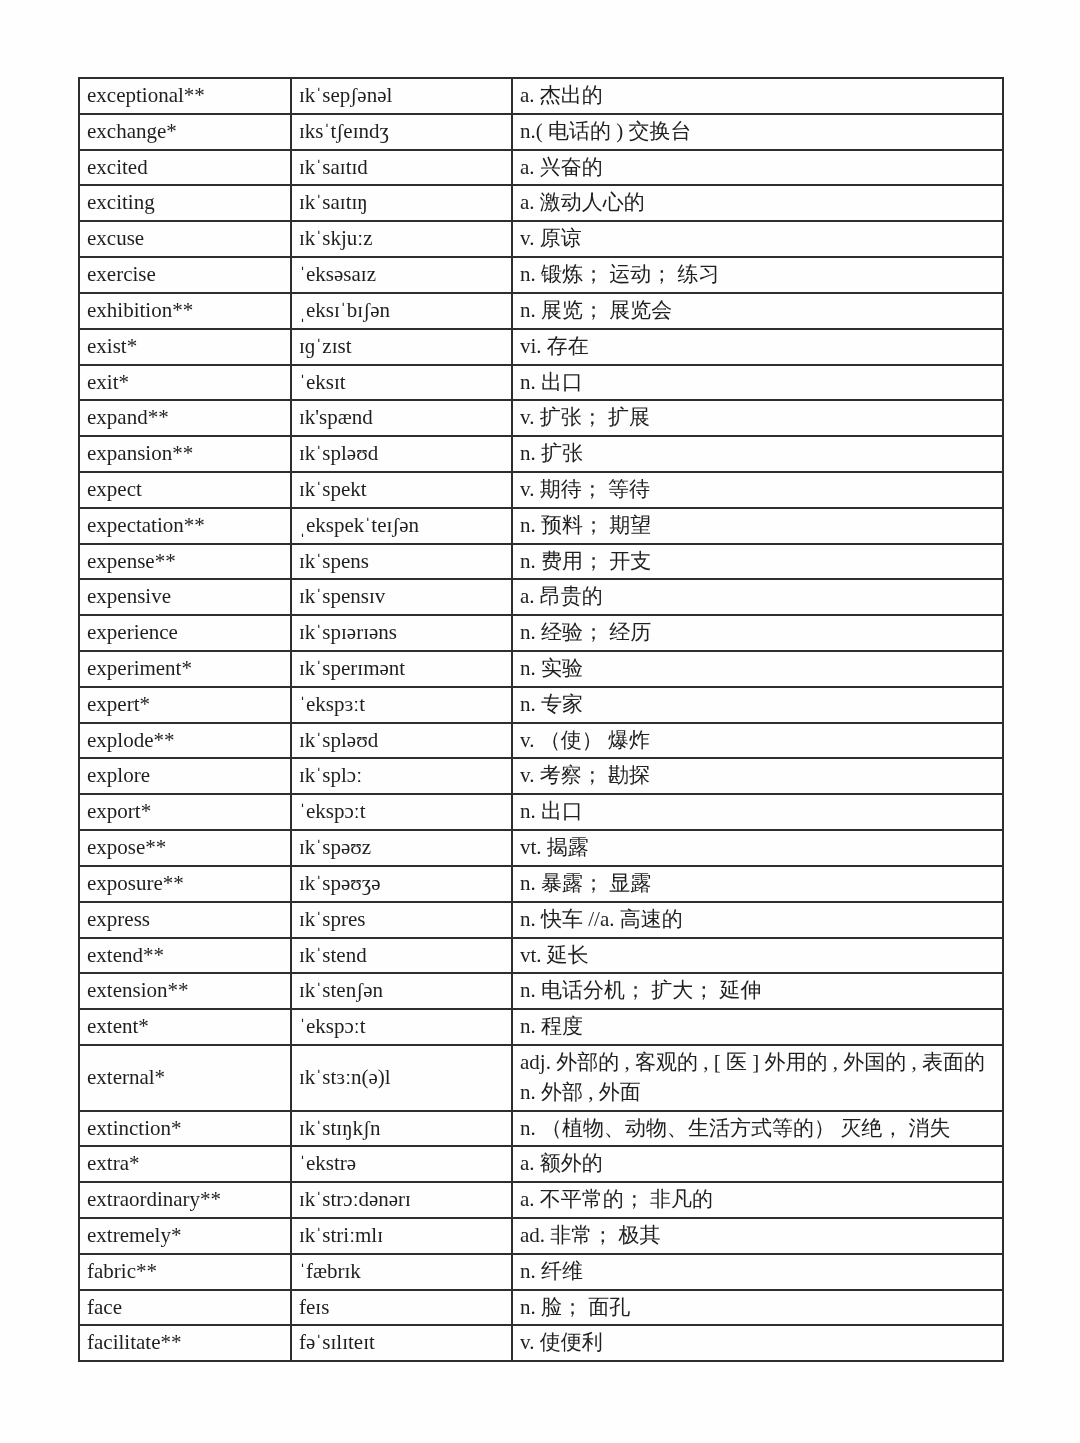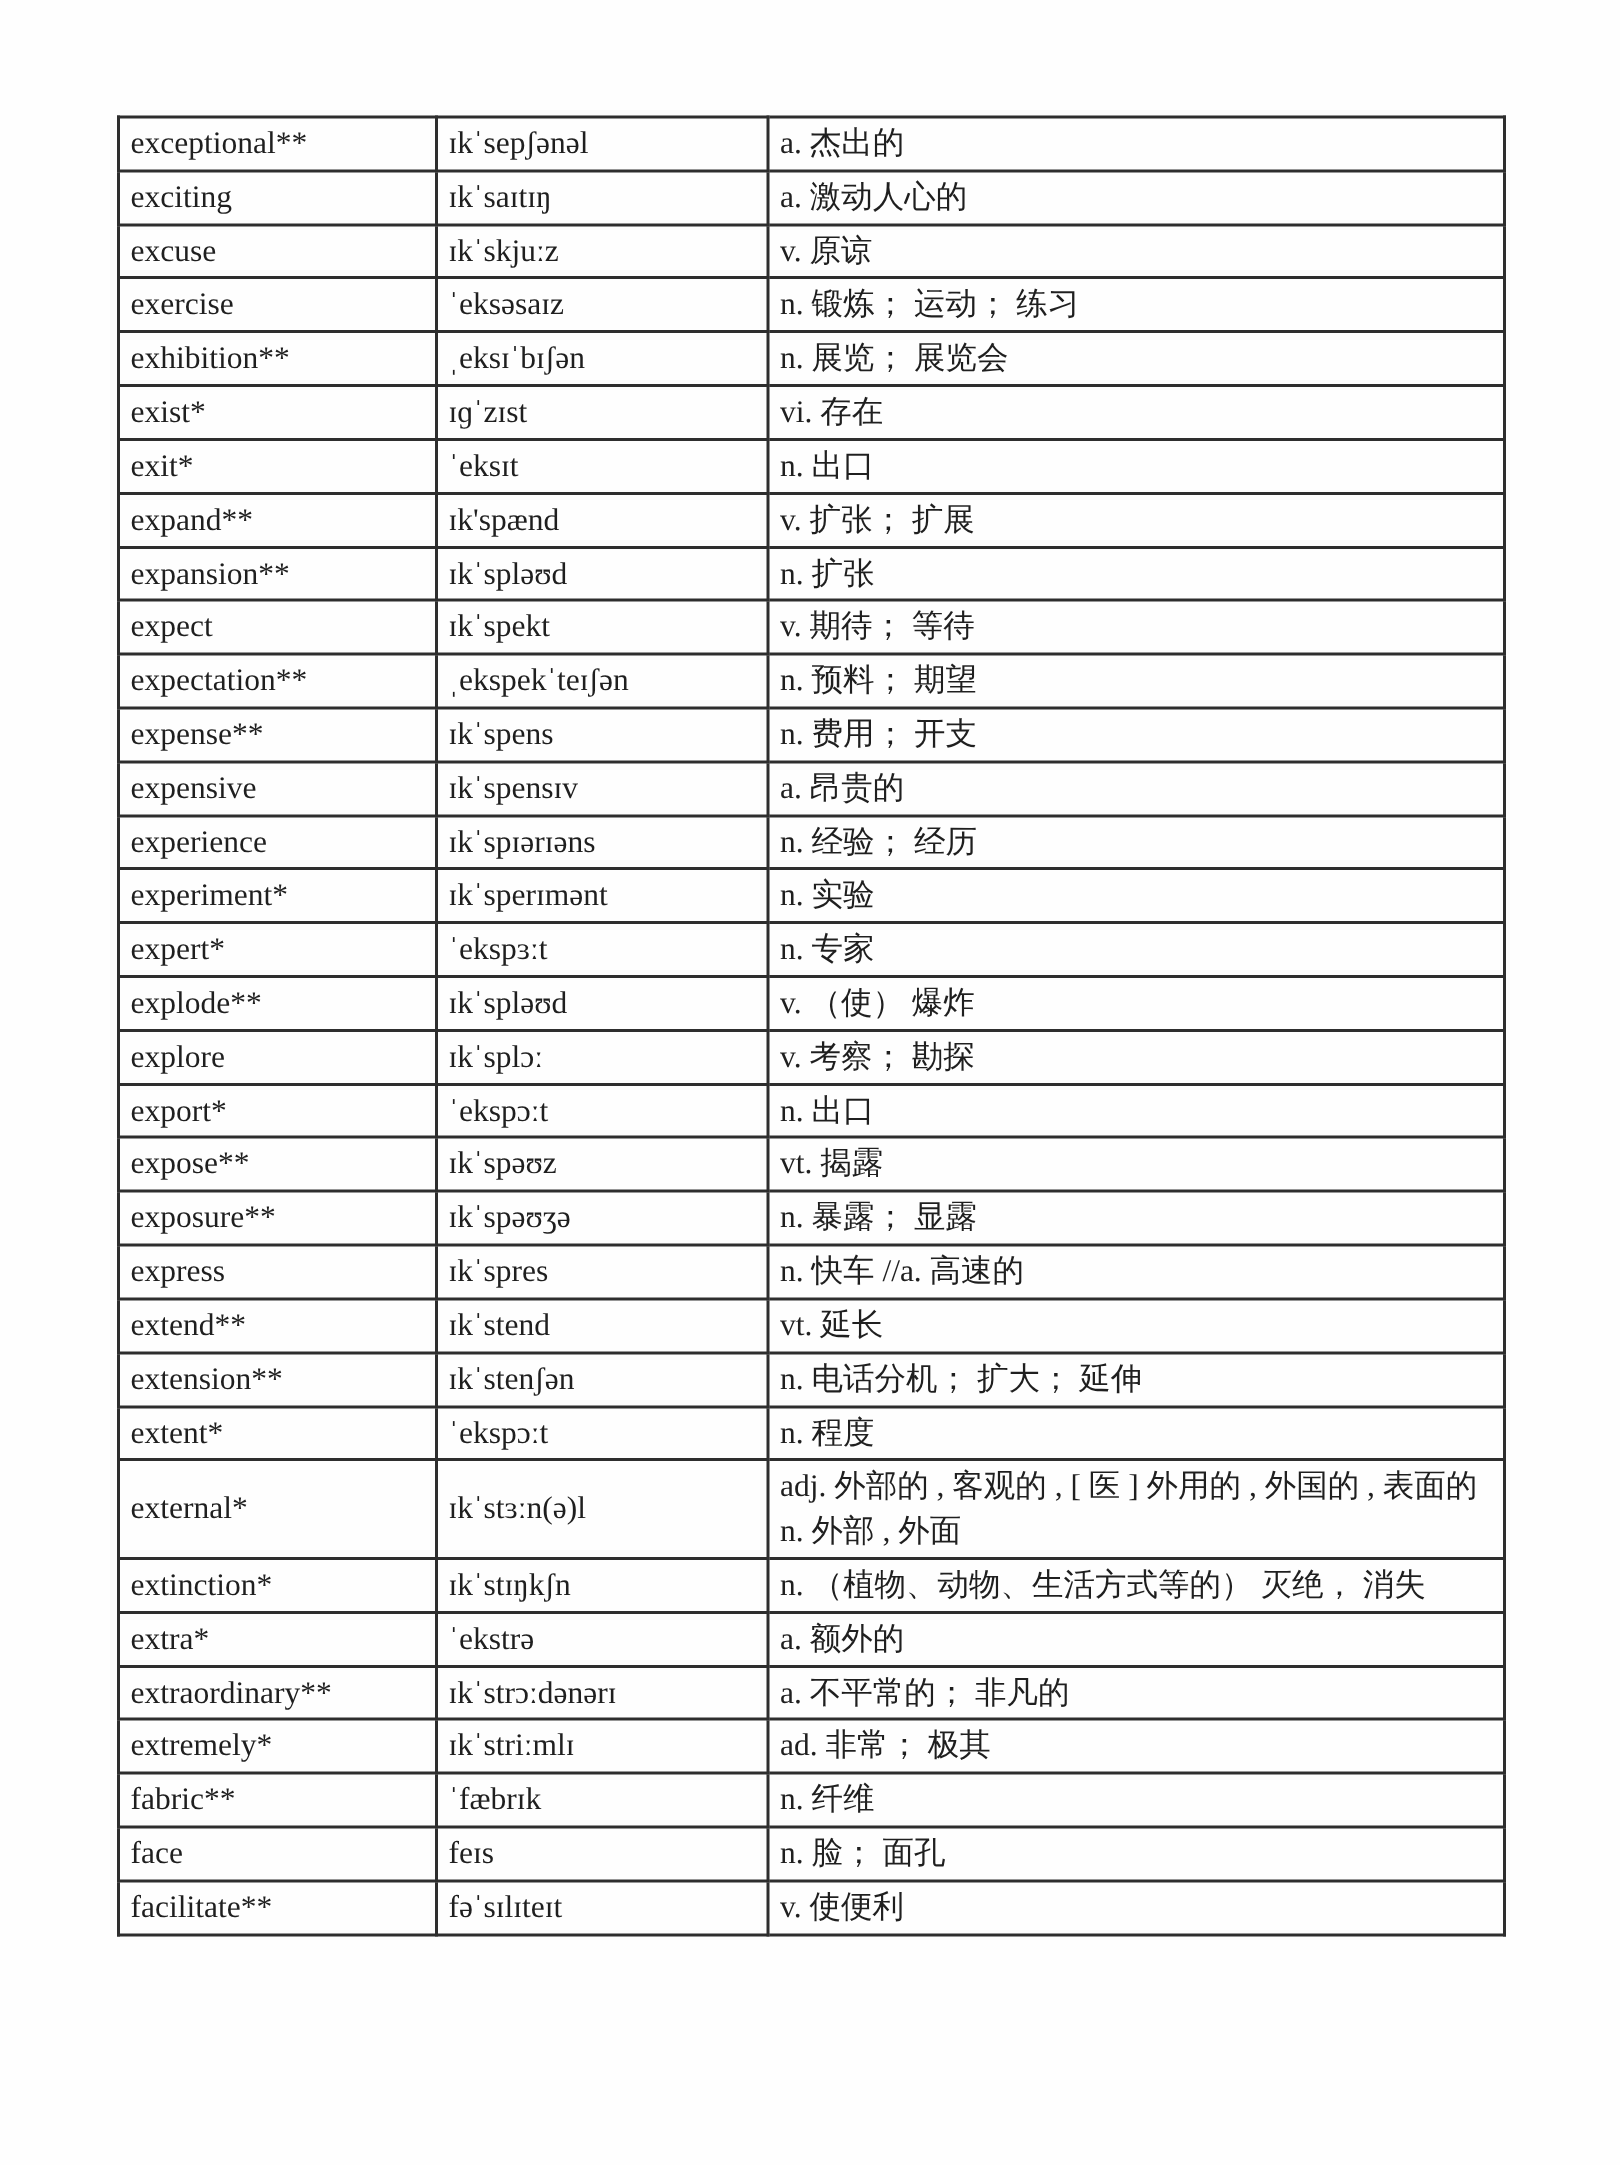"exchange*" tr { html: none -> <tr> <td>exchange*</td> <td>ɪksˈtʃeɪndʒ</td> <td>n.( 电话的 ) 交换台</td> </tr> }
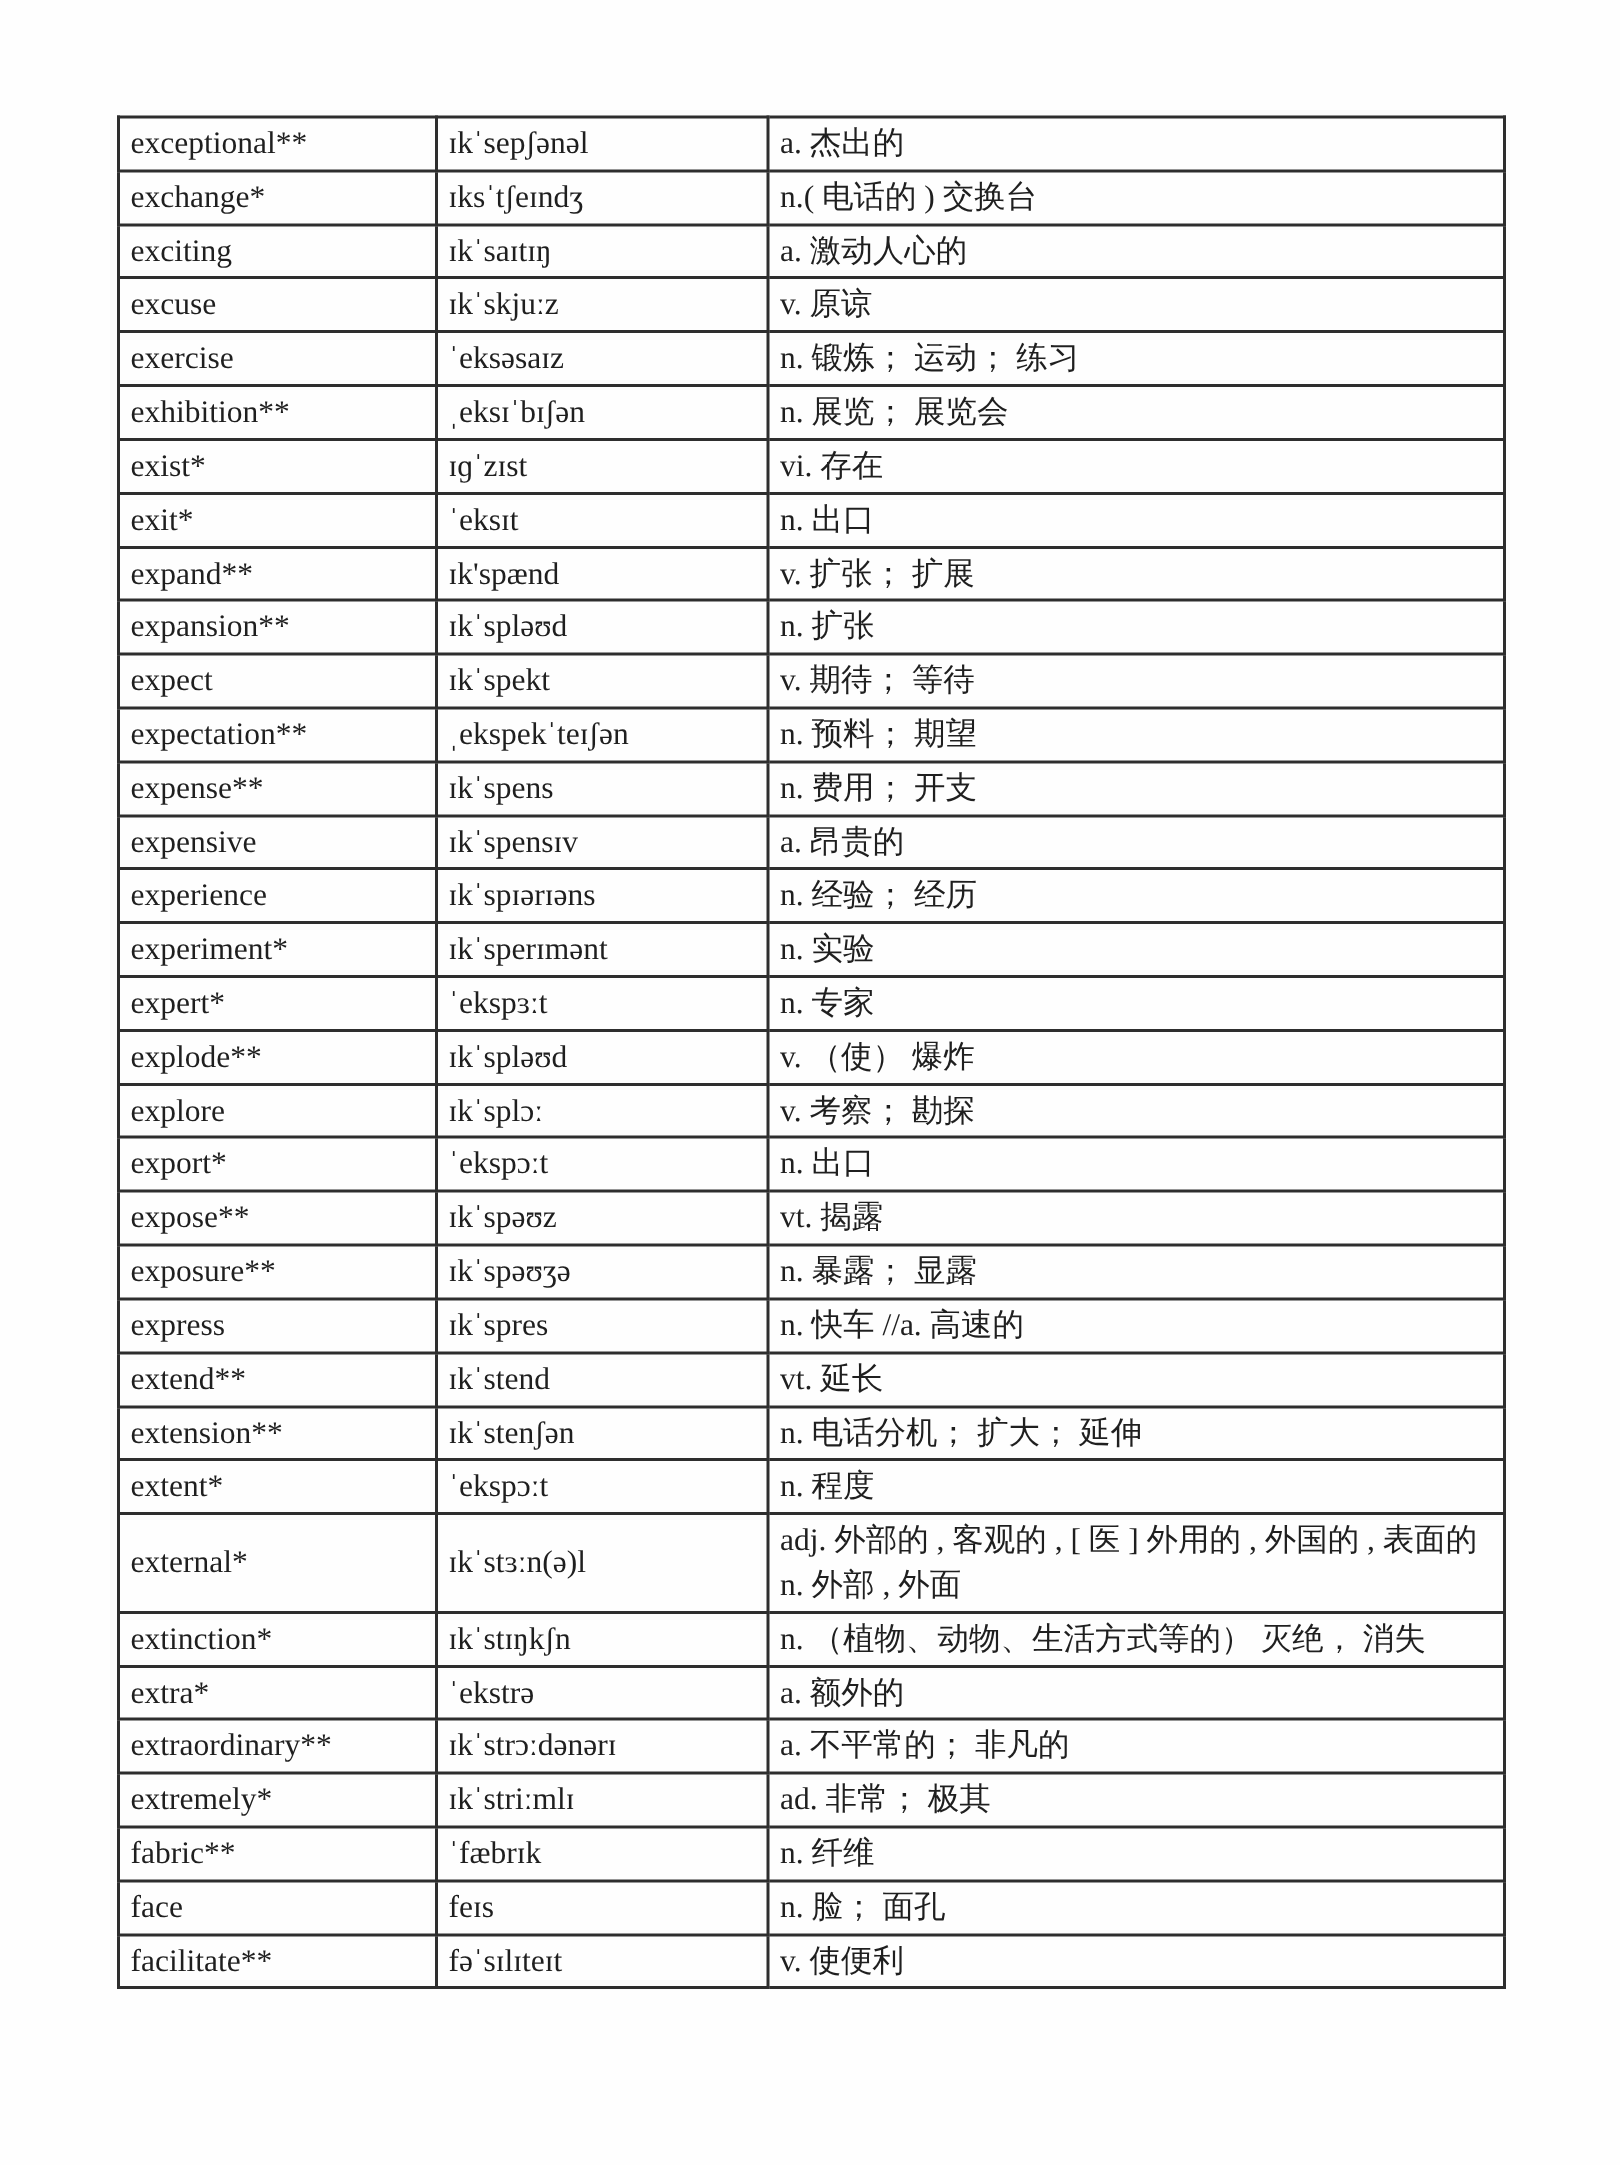"excited" tr { html: none -> <tr> <td>excited</td> <td>ɪkˈsaɪtɪd</td> <td>a. 兴奋的</td> </tr> }
